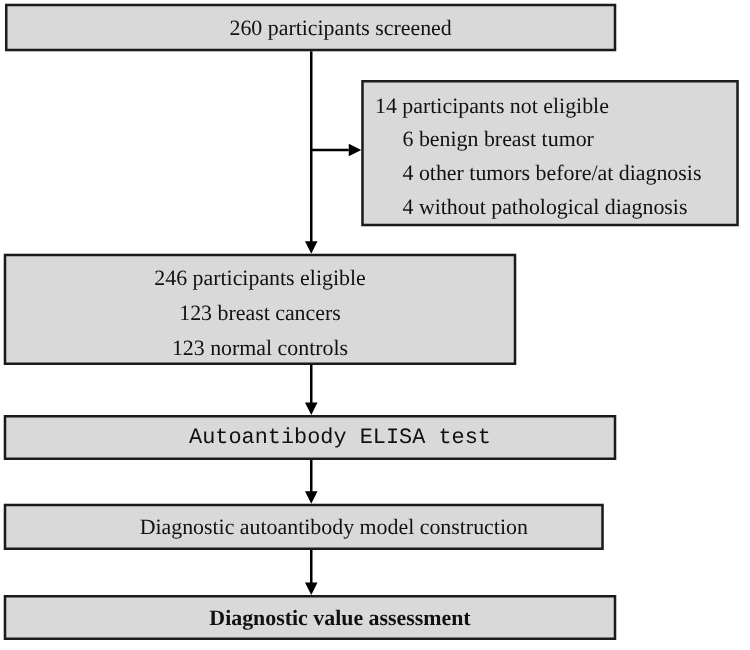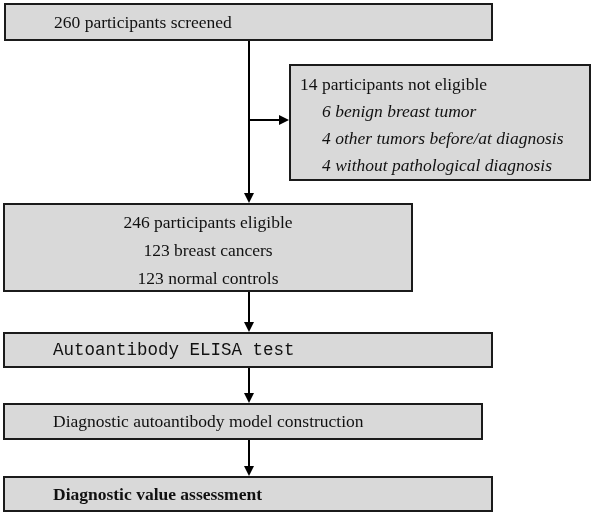"260 participants screened" .box.center { justify-content: none -> center }
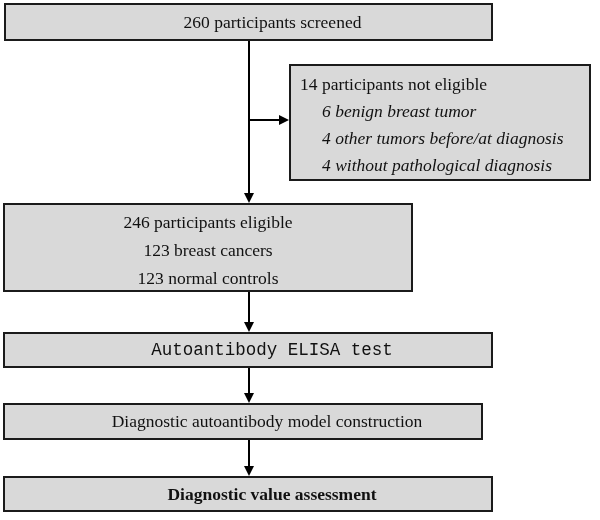"6 benign breast tumor" .leftlist .sub { font-style: italic -> none }
